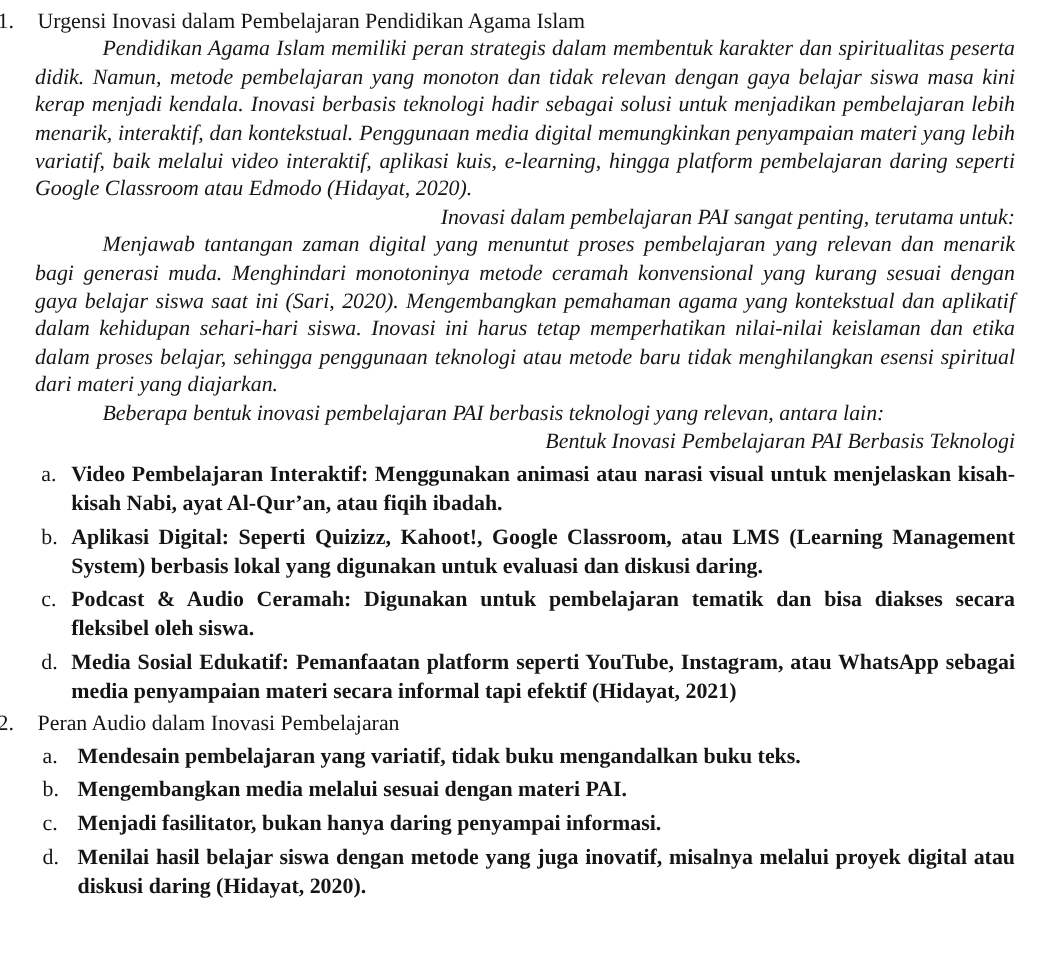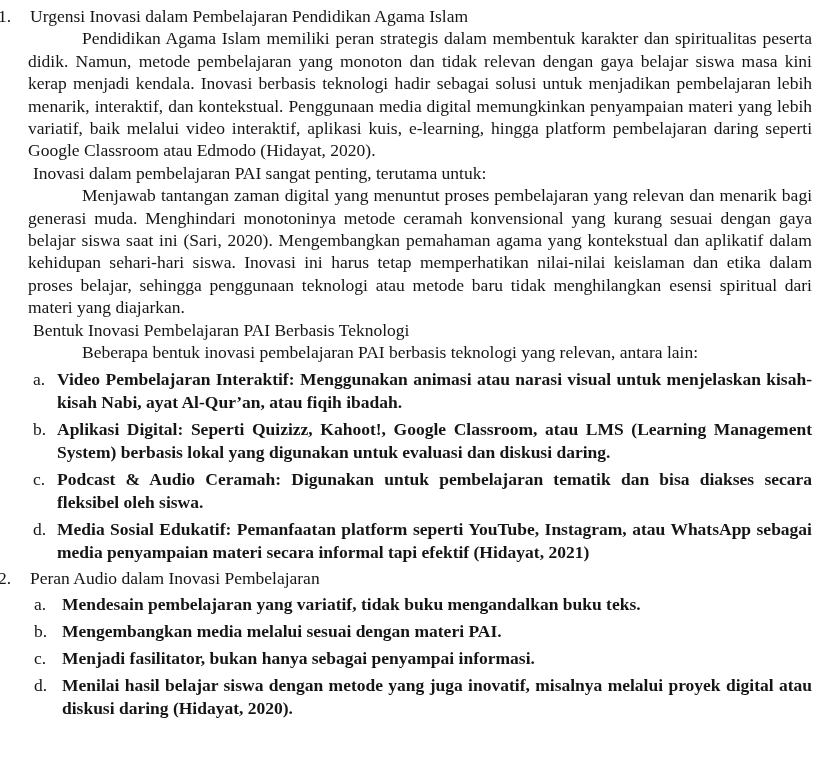"Pendidikan Agama Islam memiliki peran" .para { font-style: none -> italic }
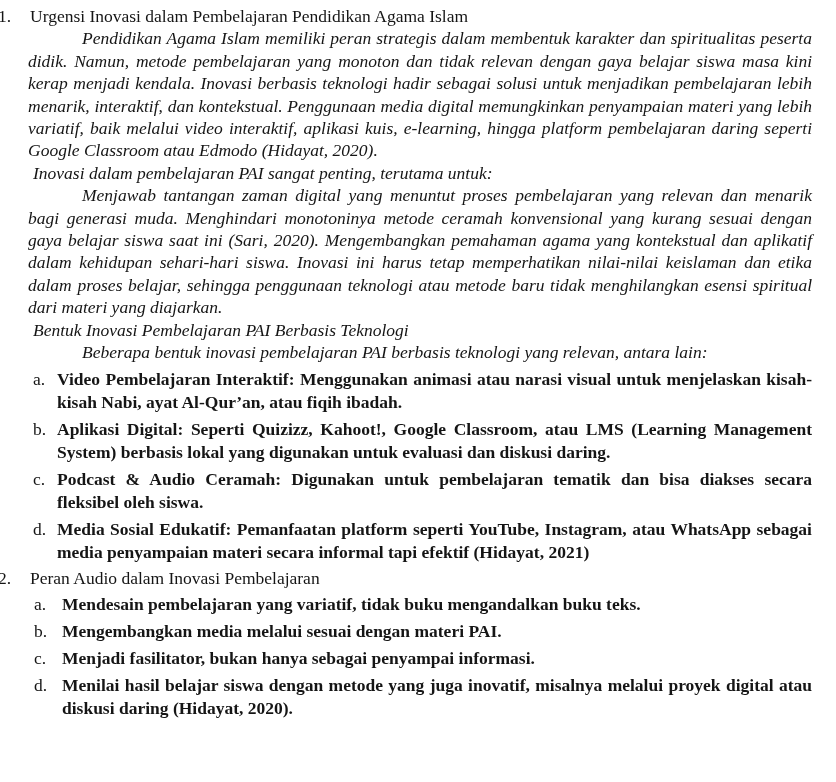"Inovasi dalam pembelajaran PAI sangat" .subhead { text-align: left -> right }
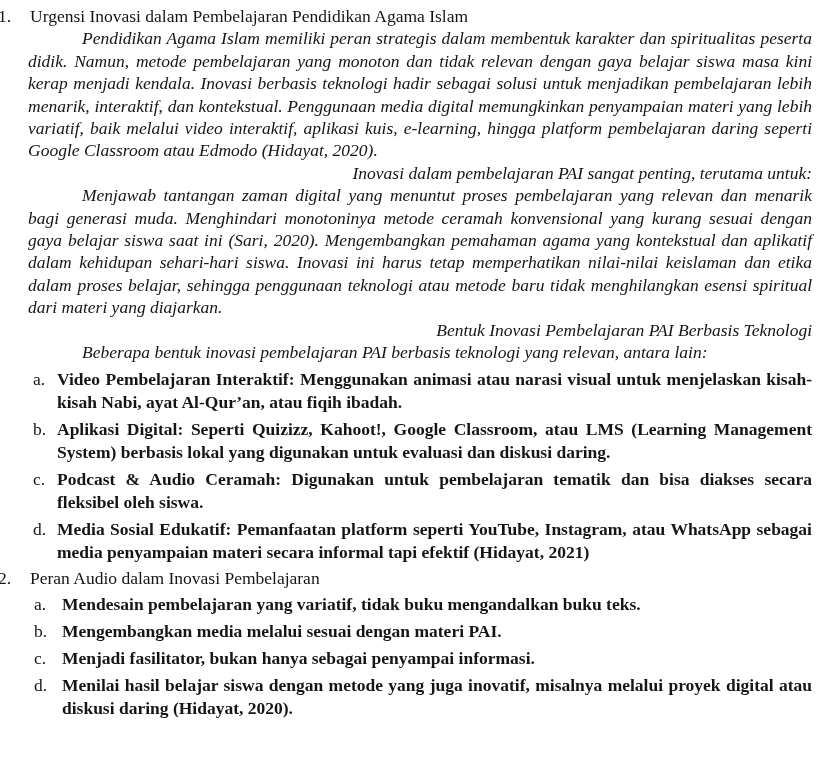"Bentuk Inovasi Pembelajaran PAI Berbasis" p.para { order: before "Beberapa bentuk inovasi pembelajaran PAI" -> after "Beberapa bentuk inovasi pembelajaran PAI" }
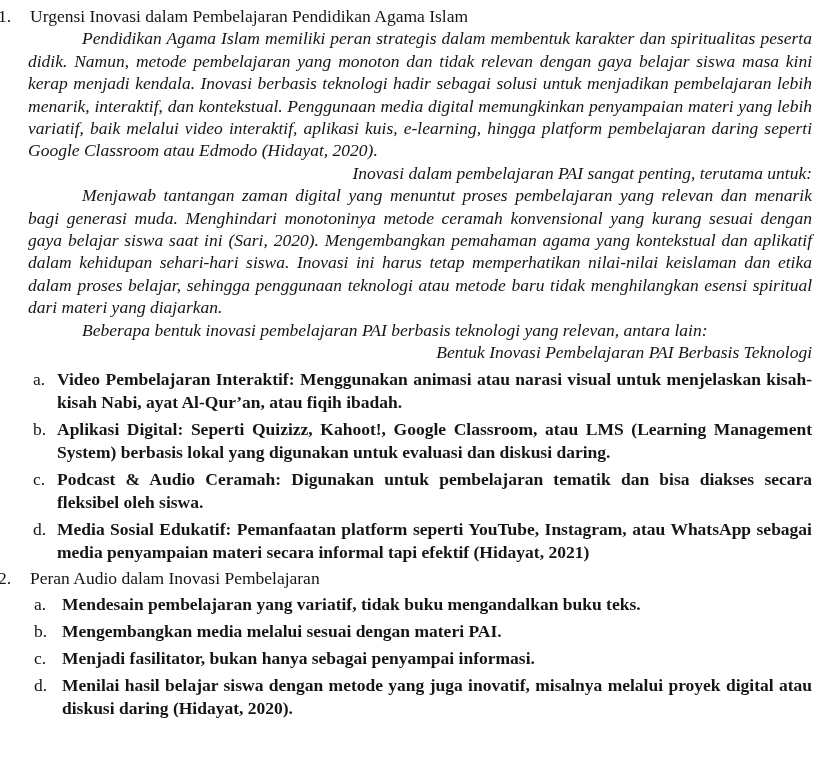"Menjadi fasilitator, bukan hanya sebagai" div.item-text { text: sebagai -> daring }
